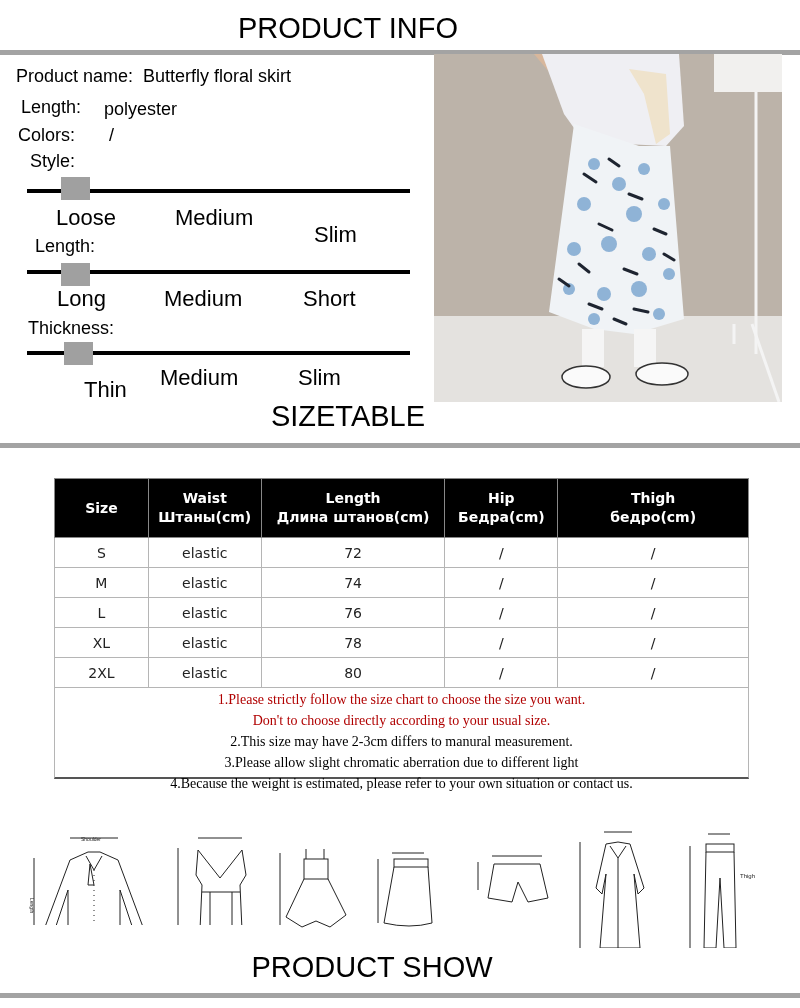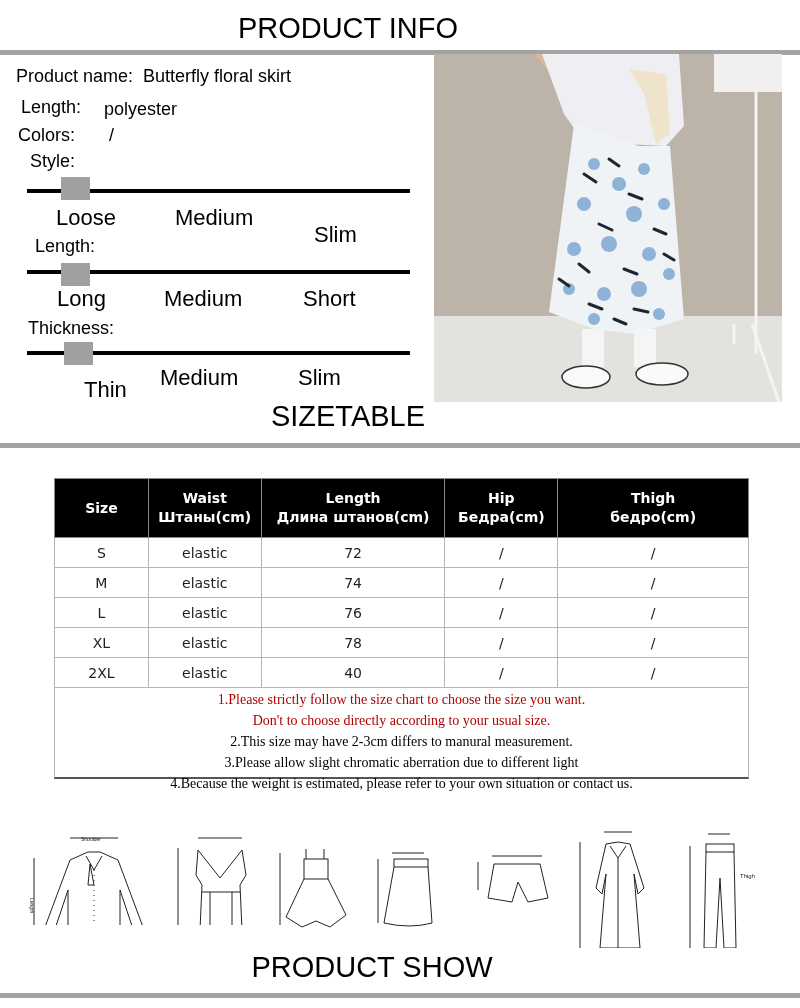"40" td { text: 40 -> 80 }
